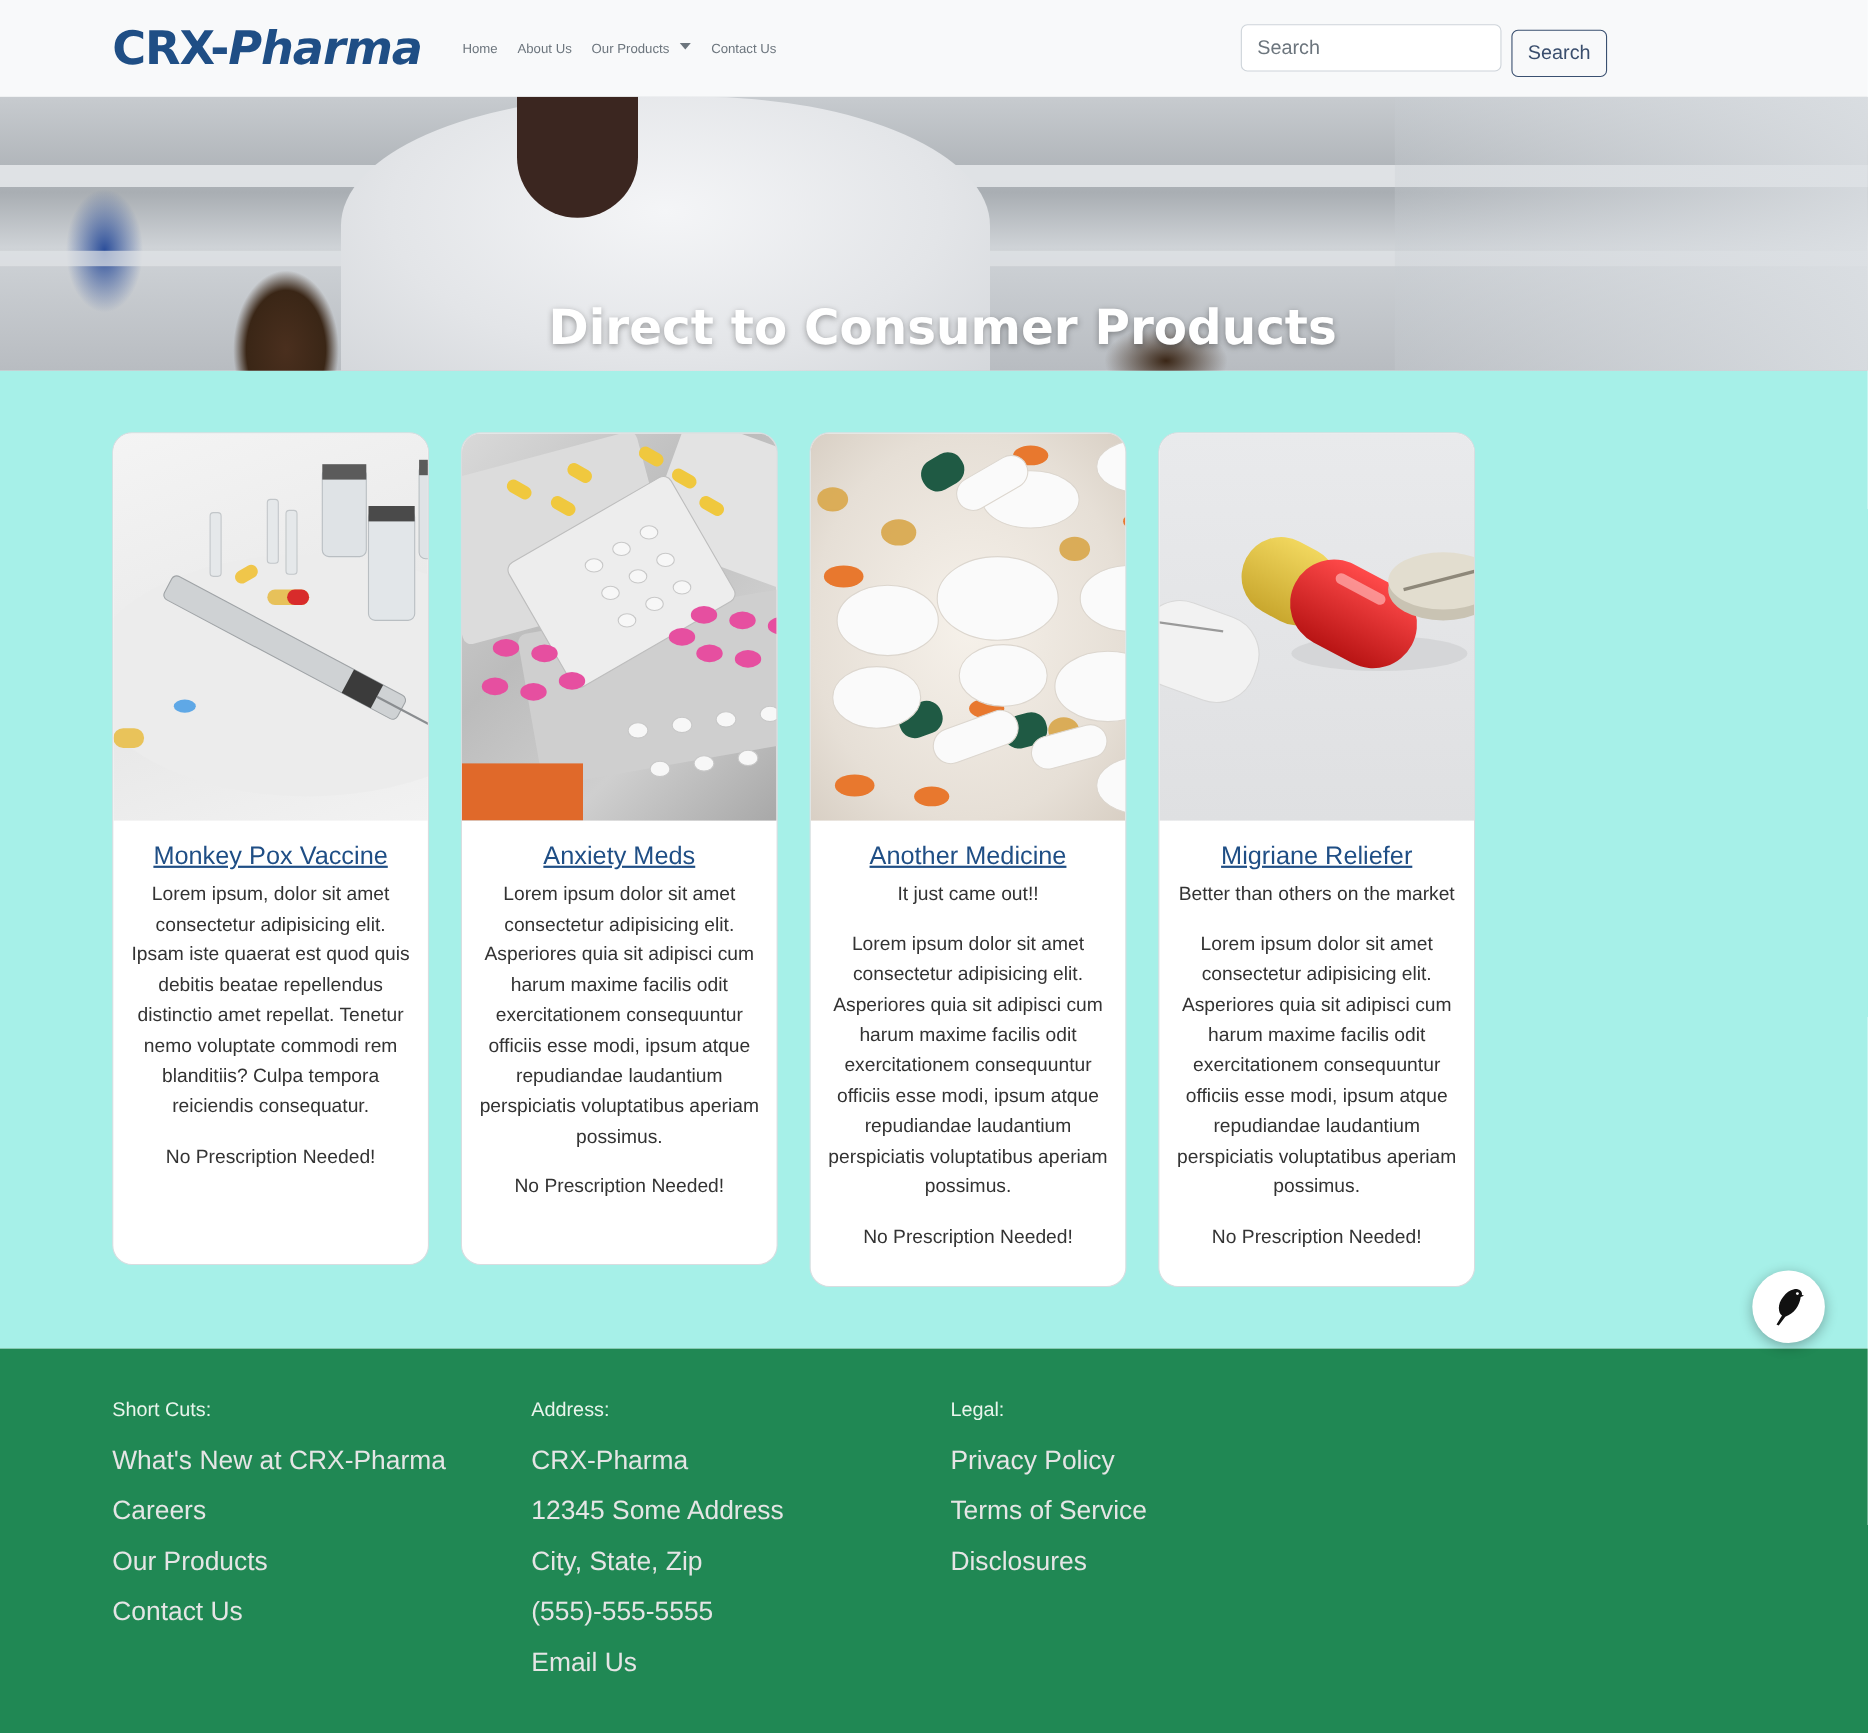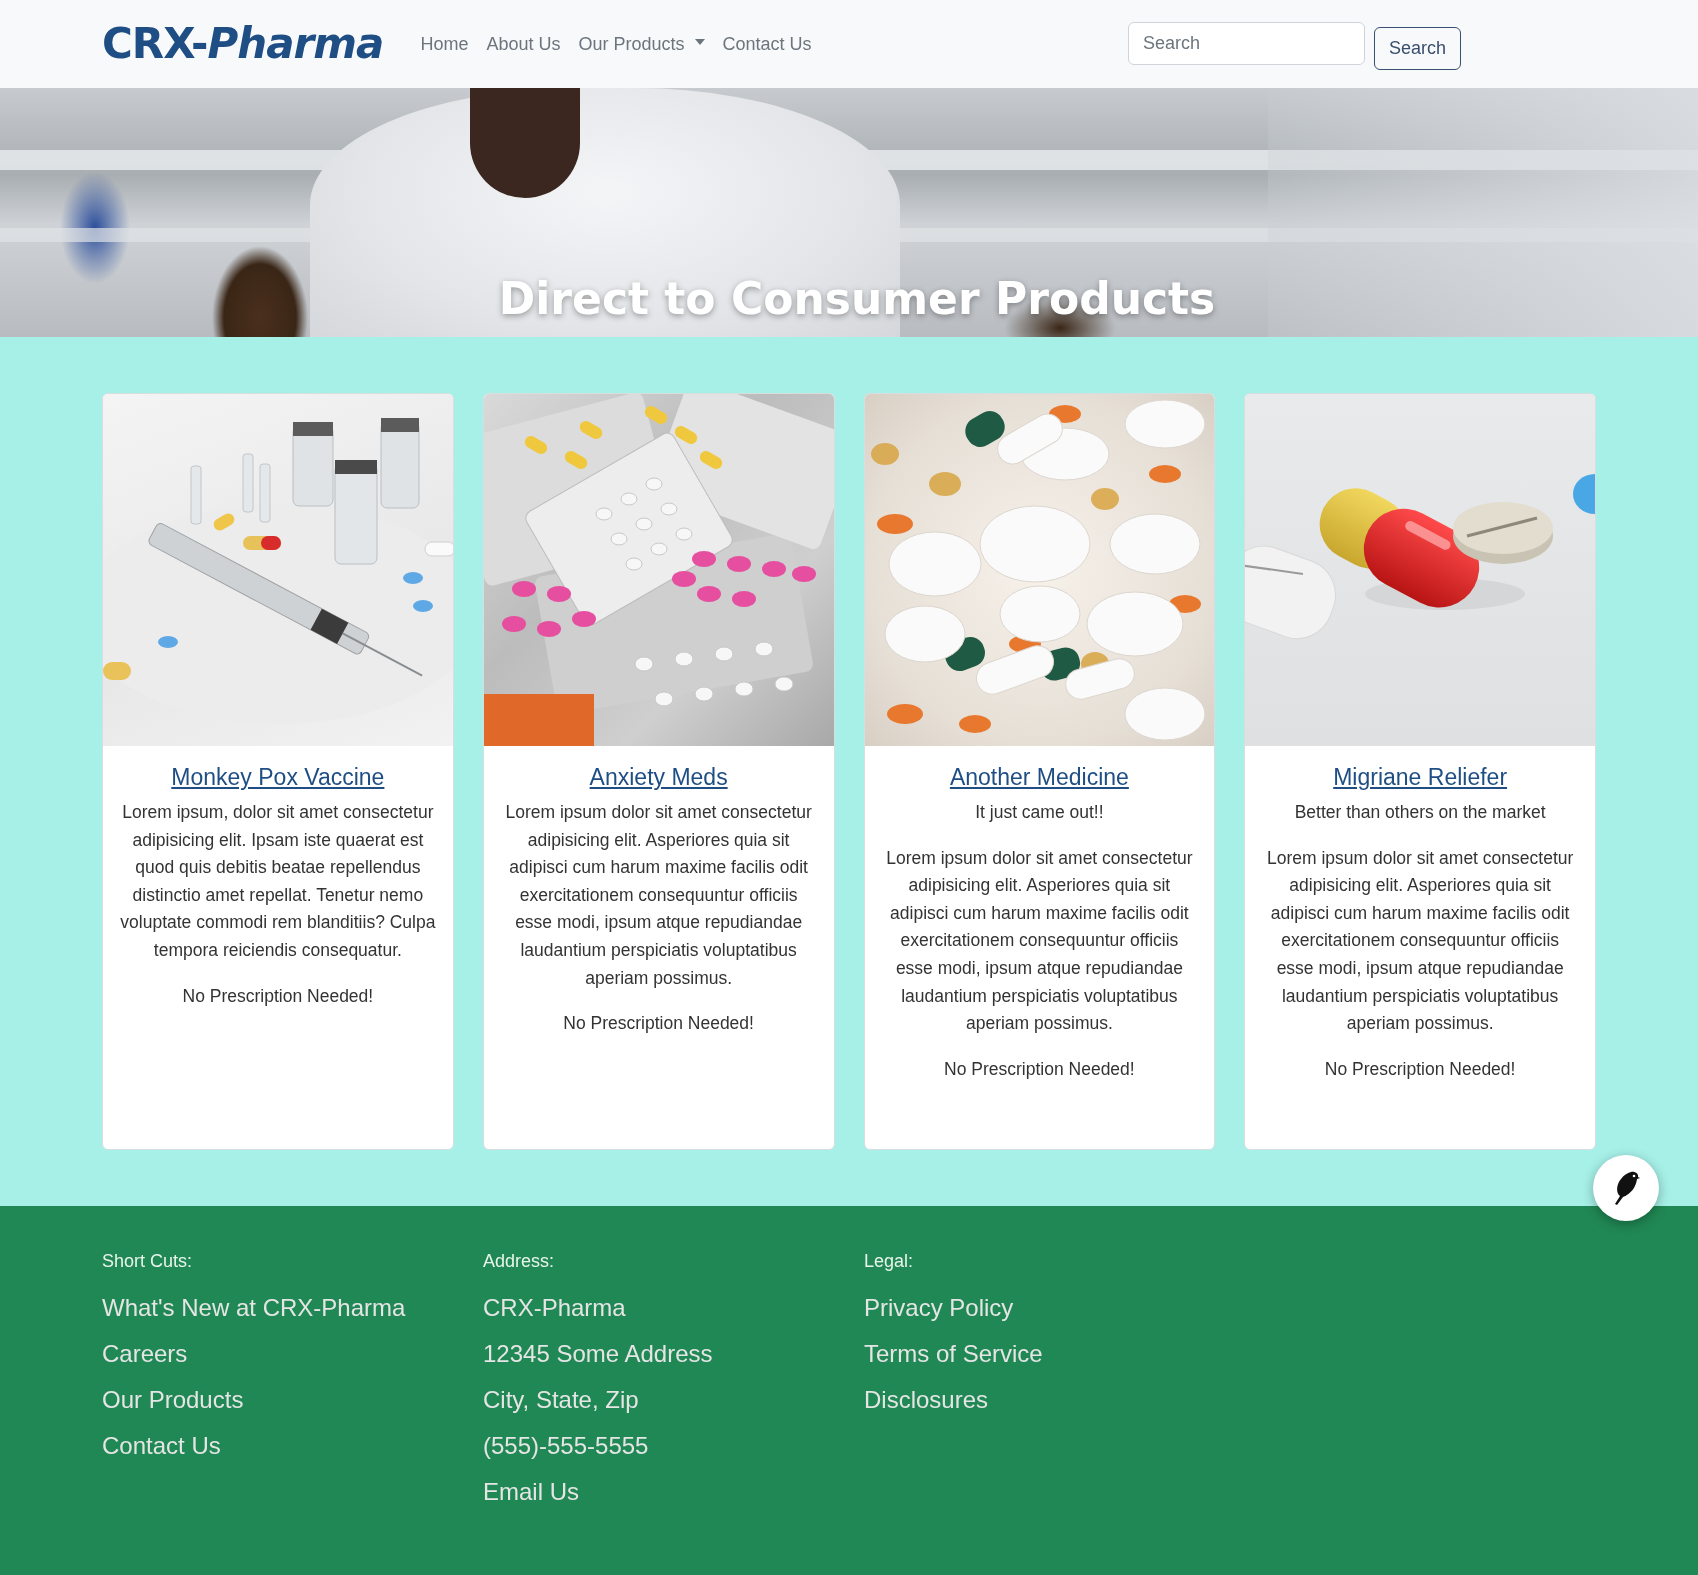"Home" .nav-link { font-size: 18px -> 12px }
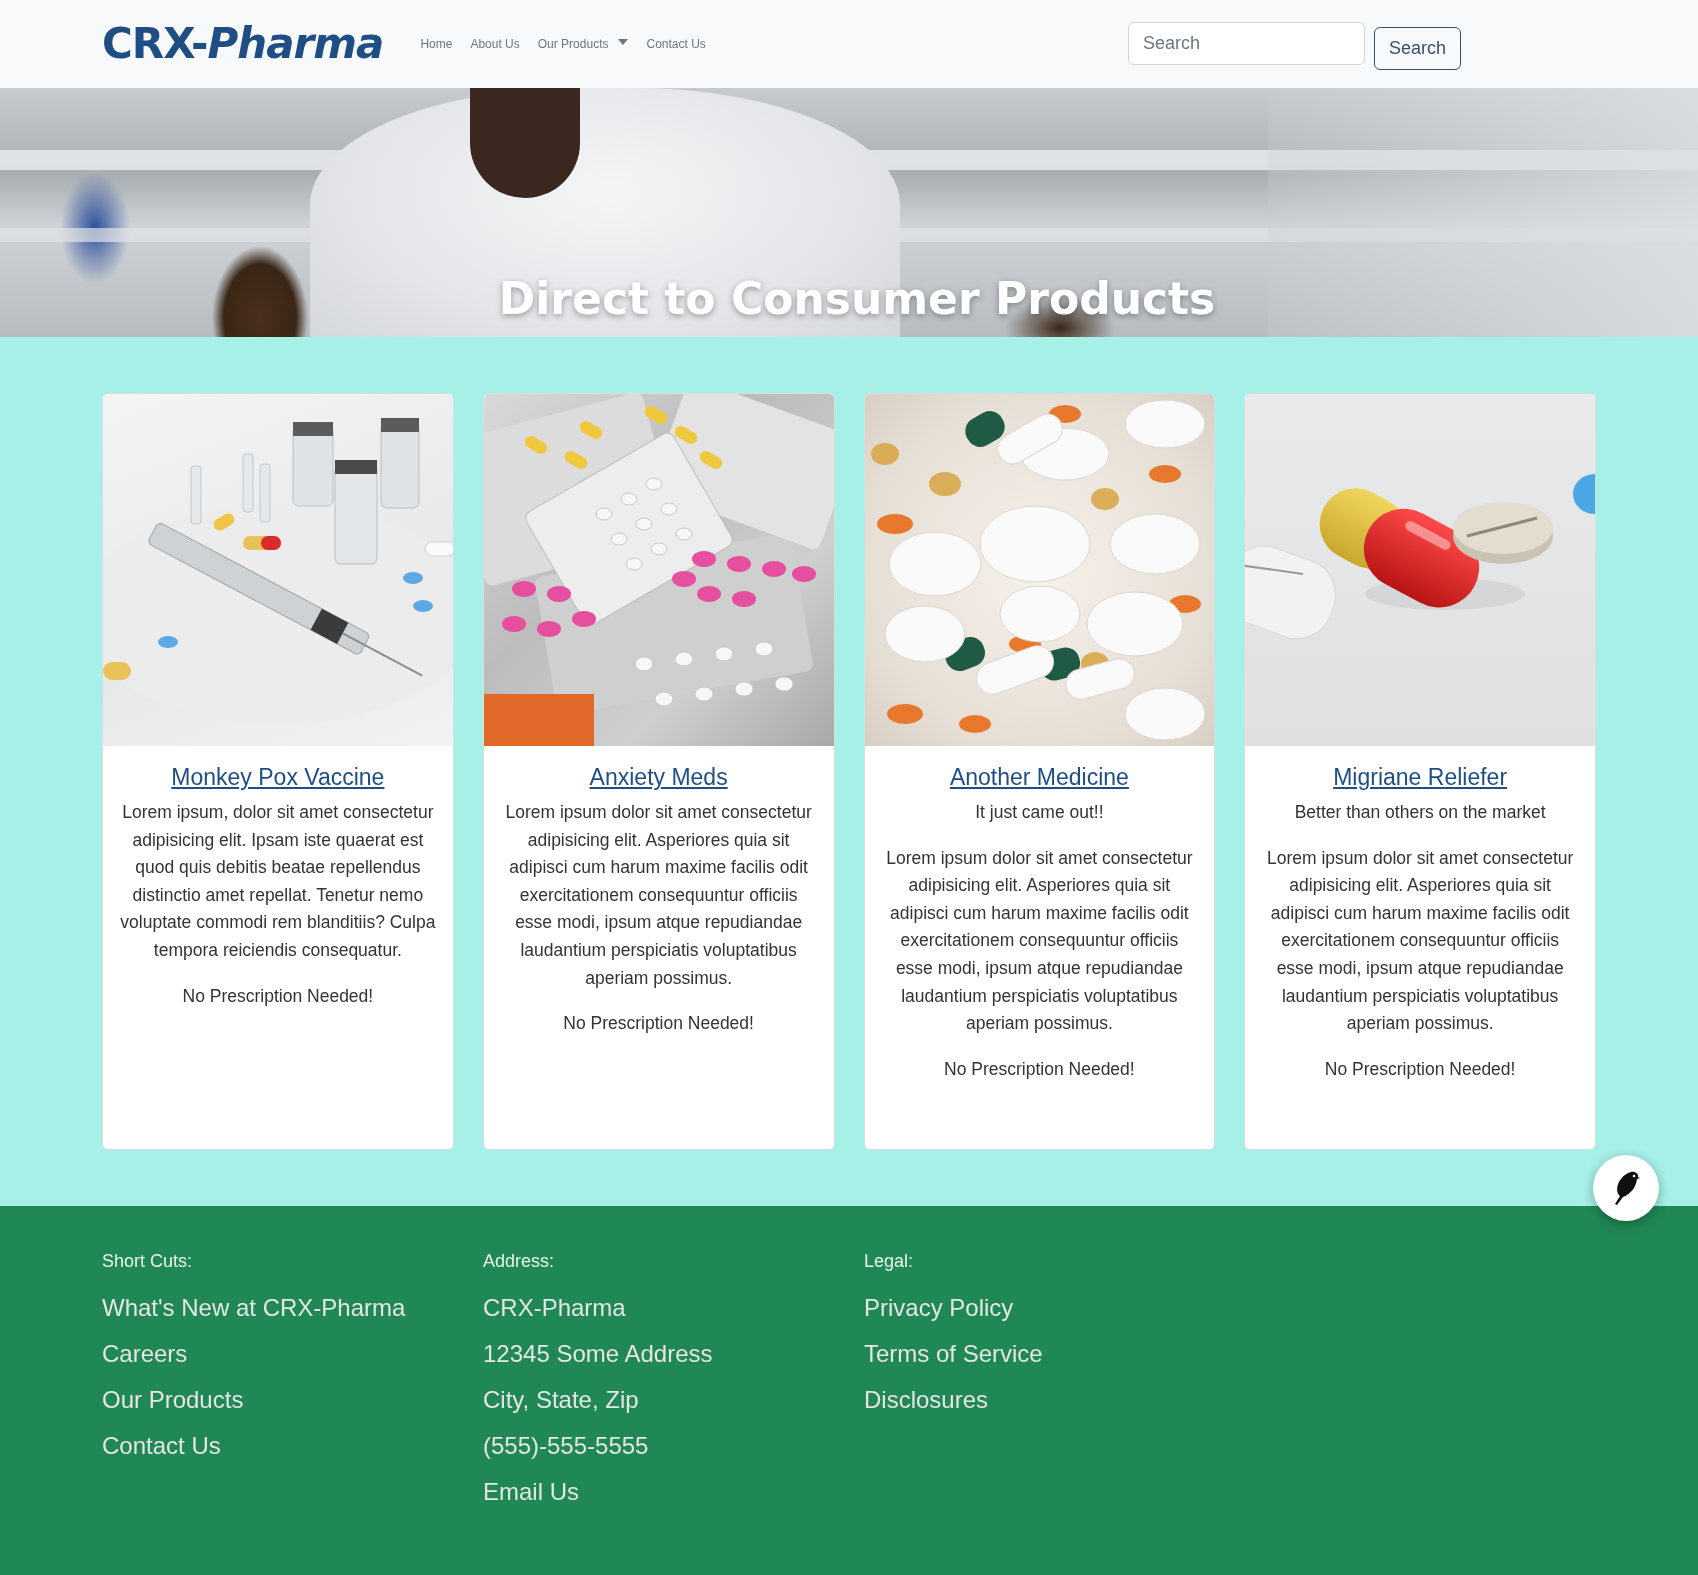"Monkey Pox Vaccine" .card { border-radius: 6px -> 18px; width: 352px -> 288px }
